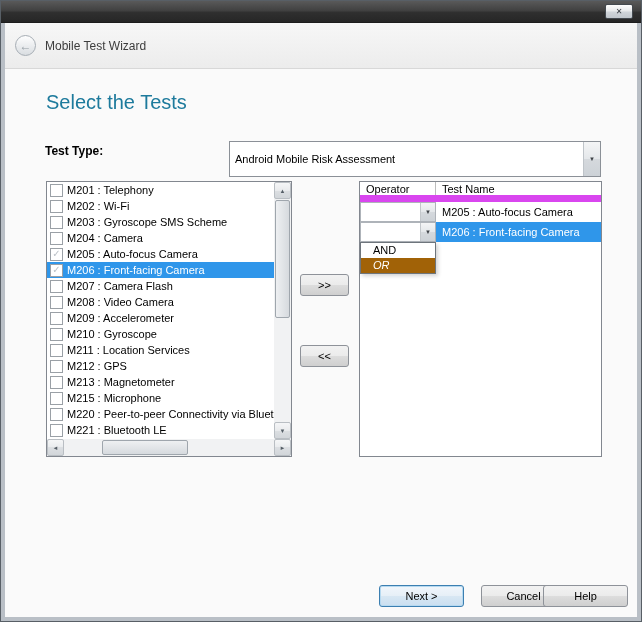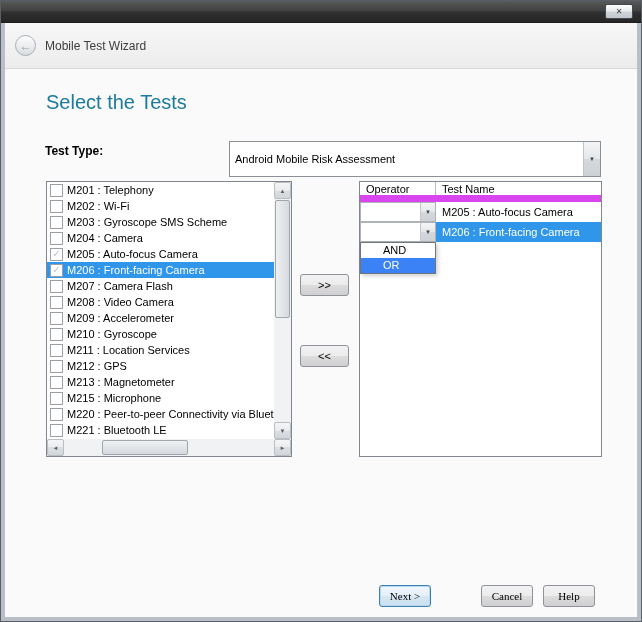"AND" .dd-option { padding-left: 22px -> 12px }
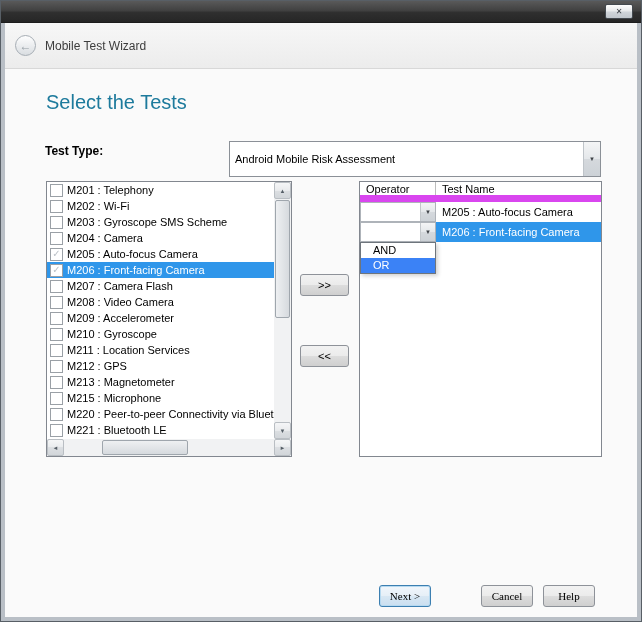"OR" .dd-option.highlighted { background: #3b82f6 -> #a16207; font-style: none -> italic }
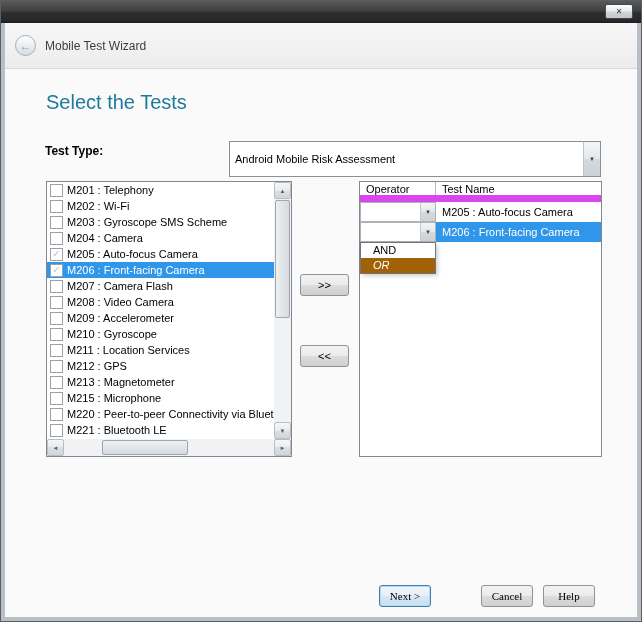"Next >" .footer-btn { font-family: Liberation Serif, serif -> none; width: 52px -> 85px }
